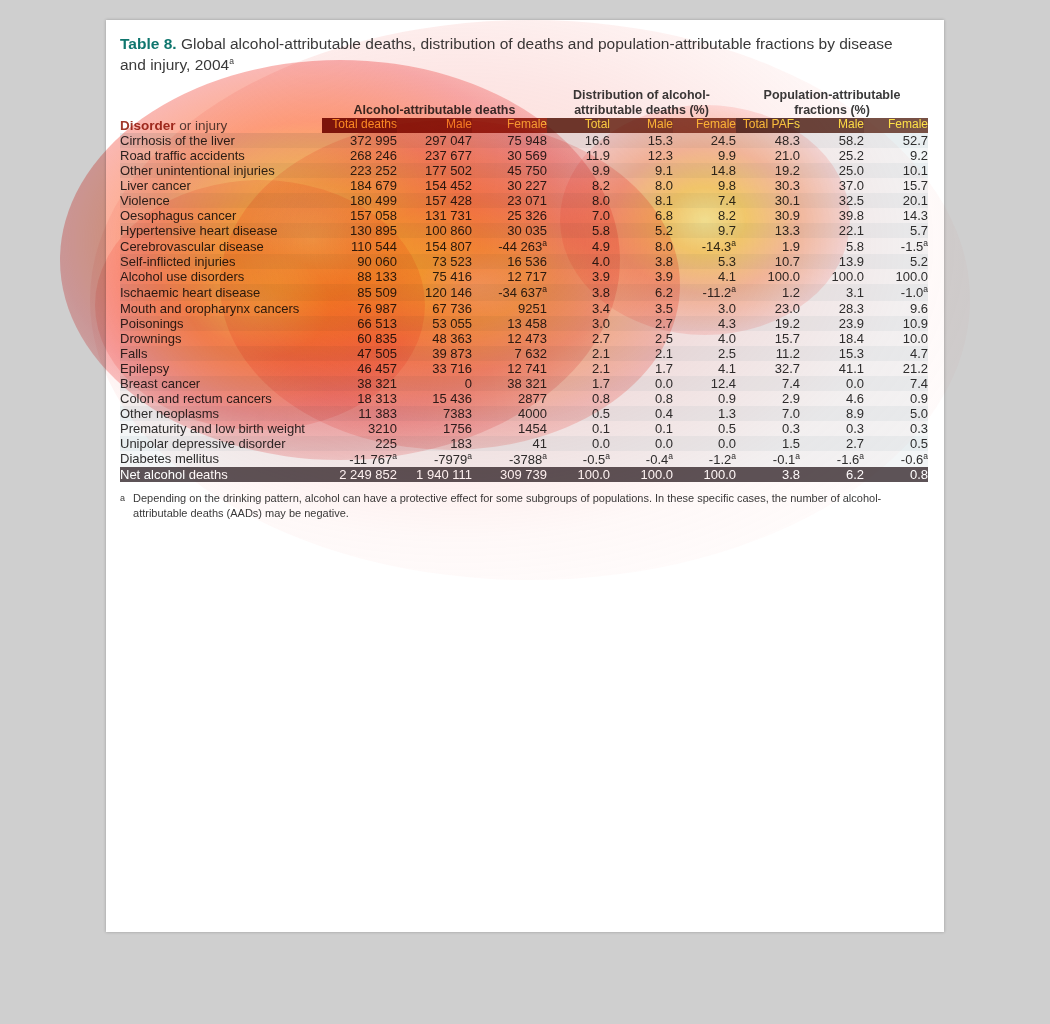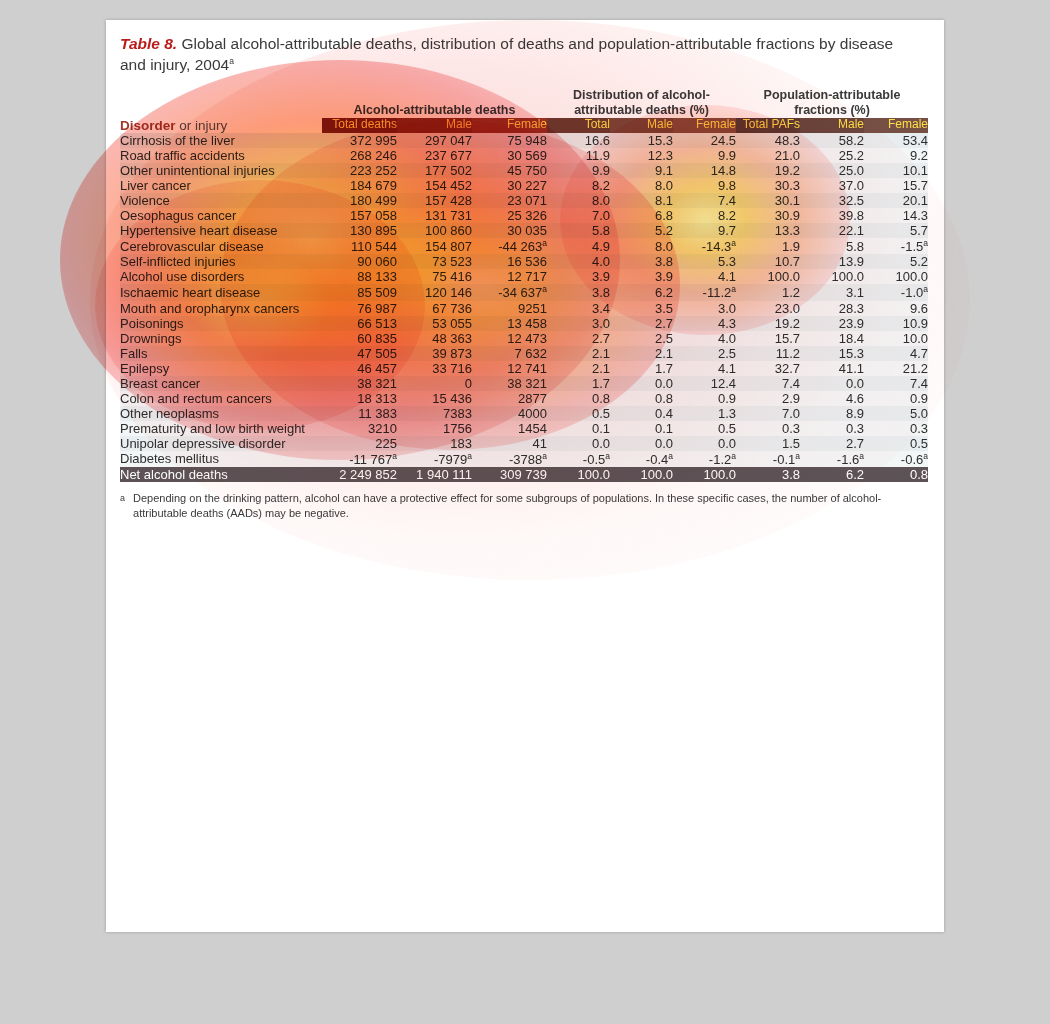"Table 8." .caption .tbl-num { color: #b91c1c -> #0f766e; font-style: italic -> none }
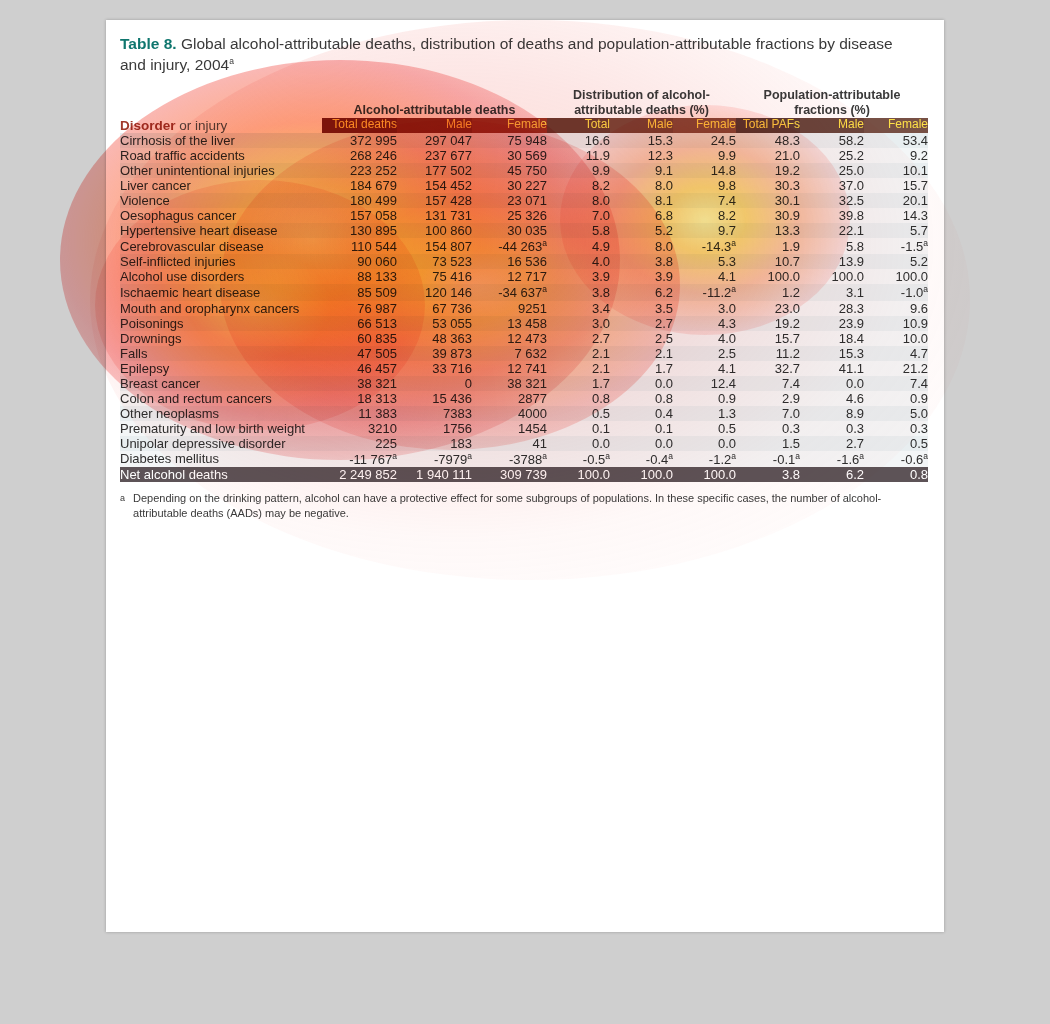"53.4" td.num { text: 53.4 -> 52.7 }
